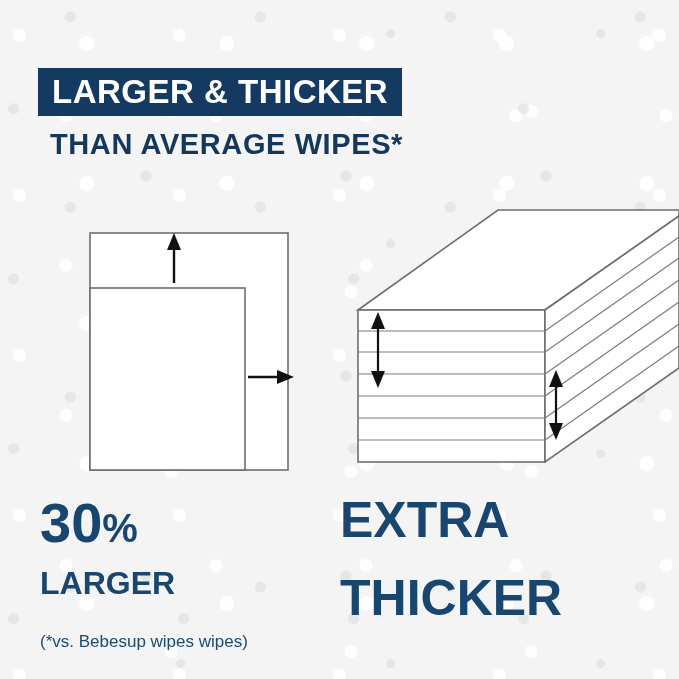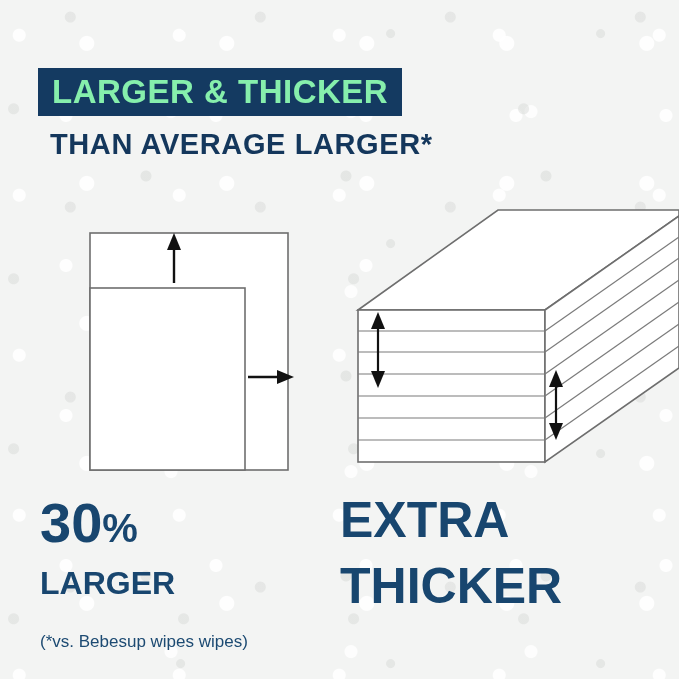"LARGER & THICKER" .headline-bar { color: #86efac -> #ffffff }
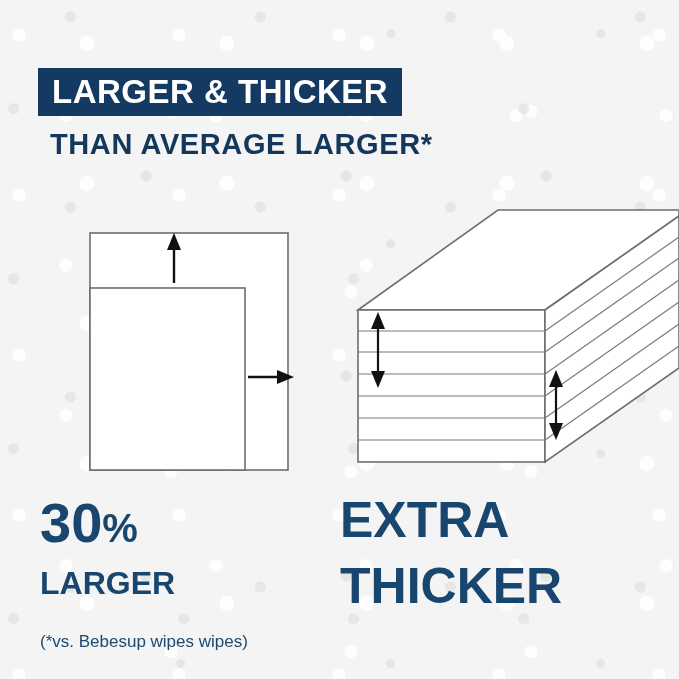"THAN AVERAGE LARGER*" div.subhead { text: LARGER -> WIPES }
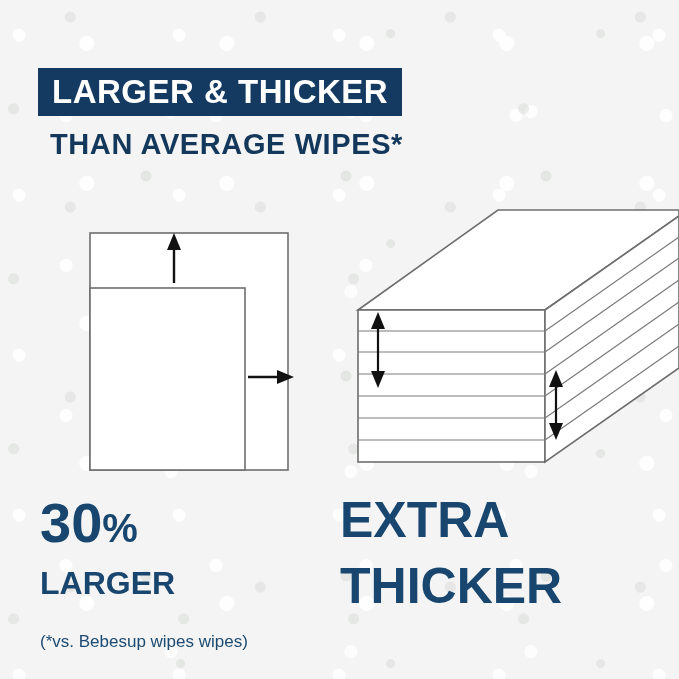"THICKER" .label-right .line2 { margin-top: 16px -> 28px }
